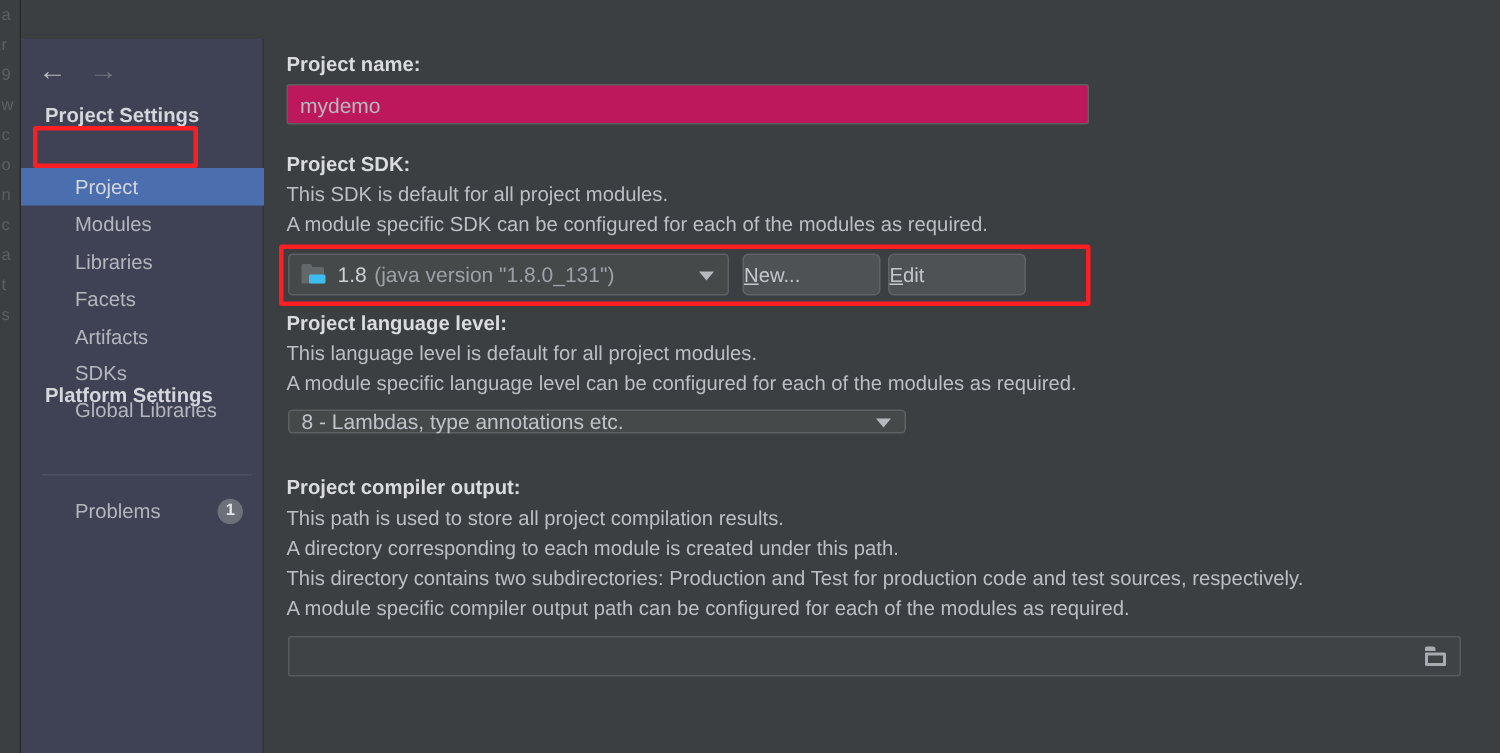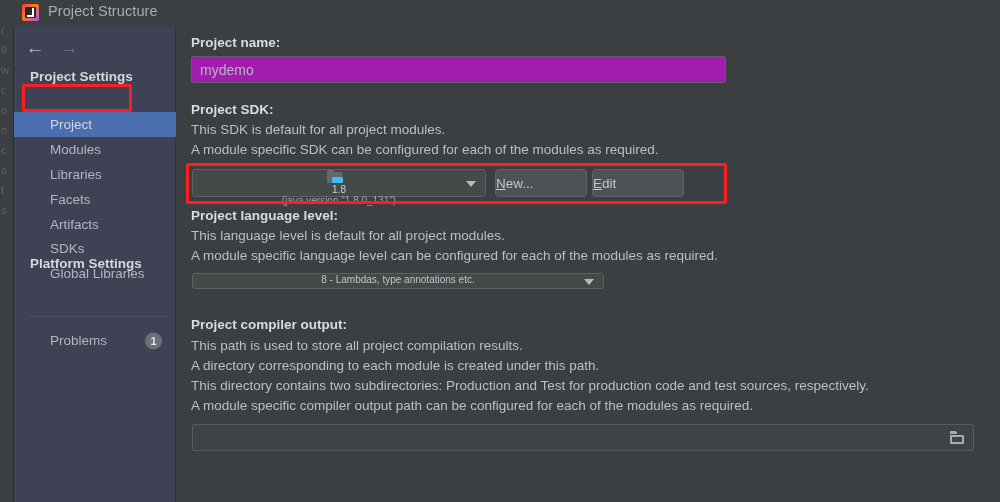"Project Structure" div.titlebar { html: <div> <div> <i></i> </div> <div>Project Structure</div> </div> -> none }
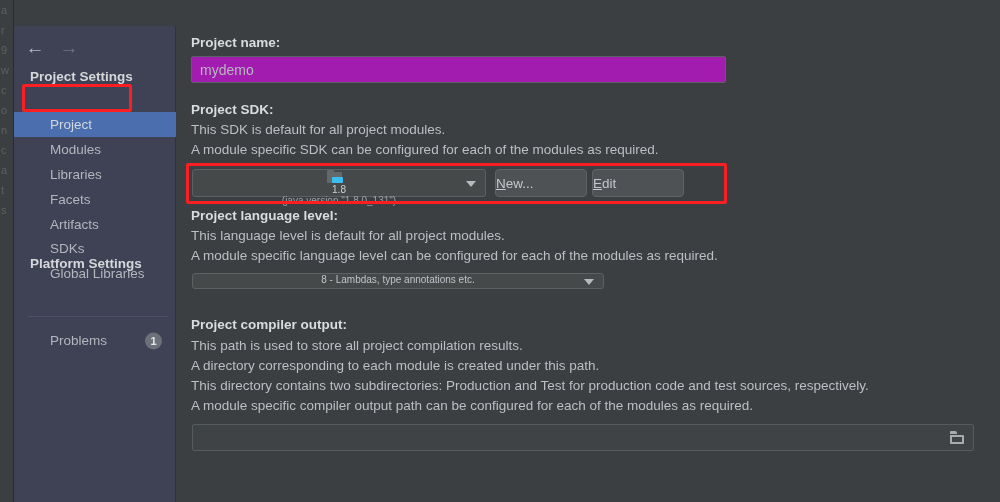"mydemo" .textfield { background: #a21caf -> #be185d }
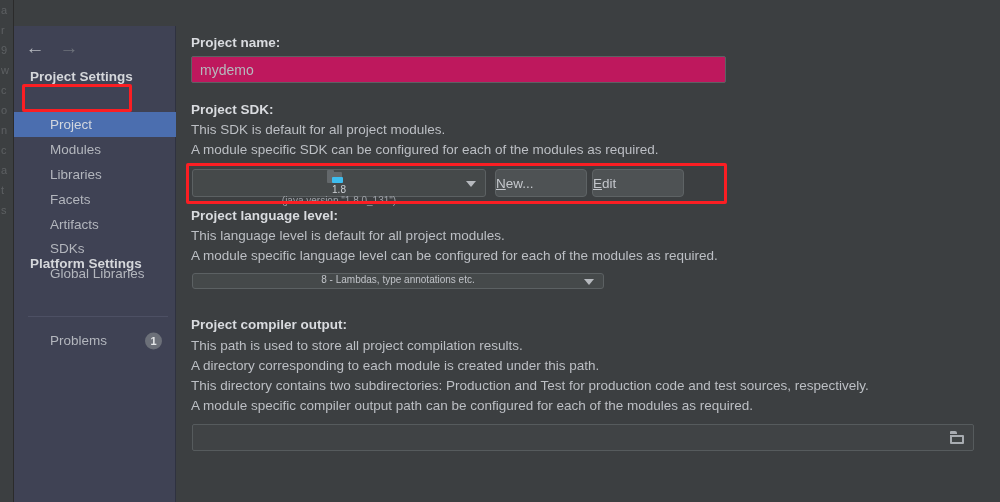"1.8" .combo { flex-direction: column -> none; font-size: 10px -> 14px }
